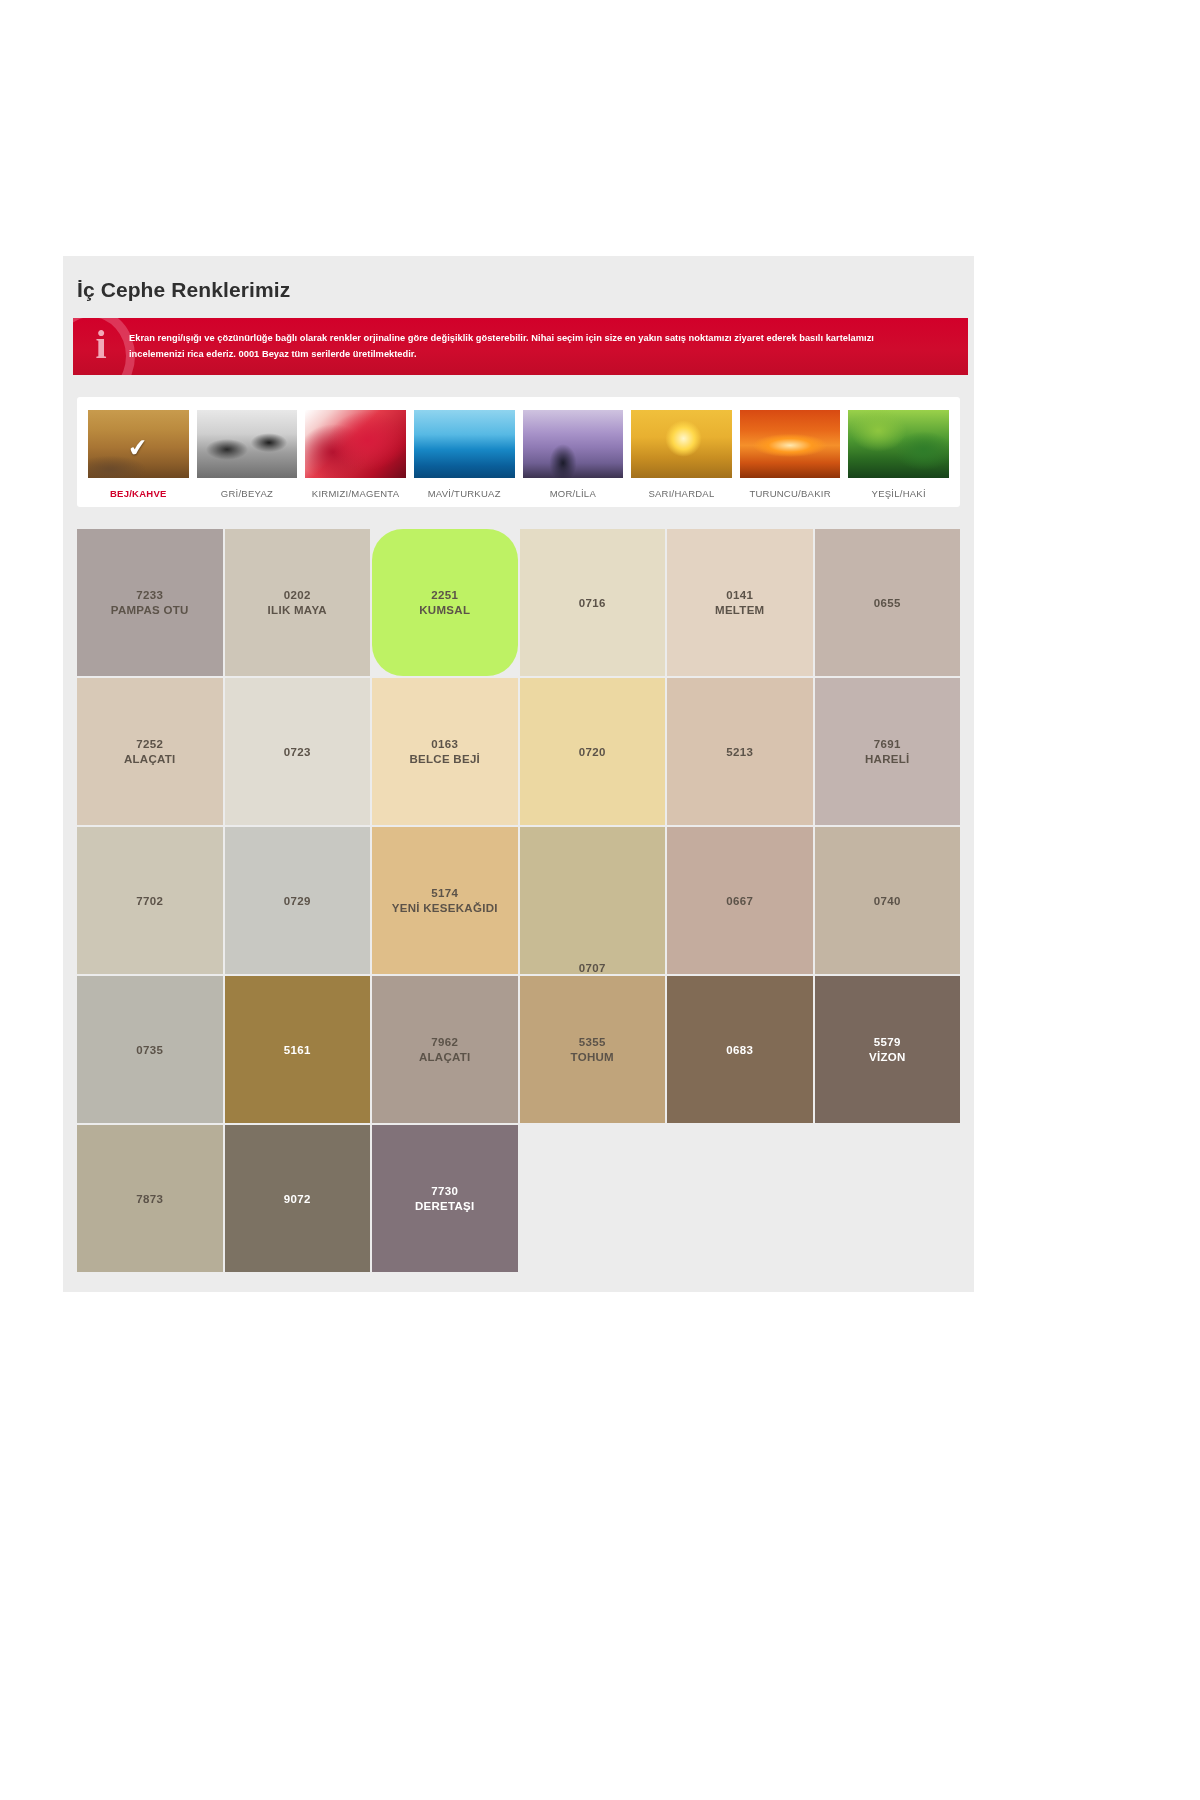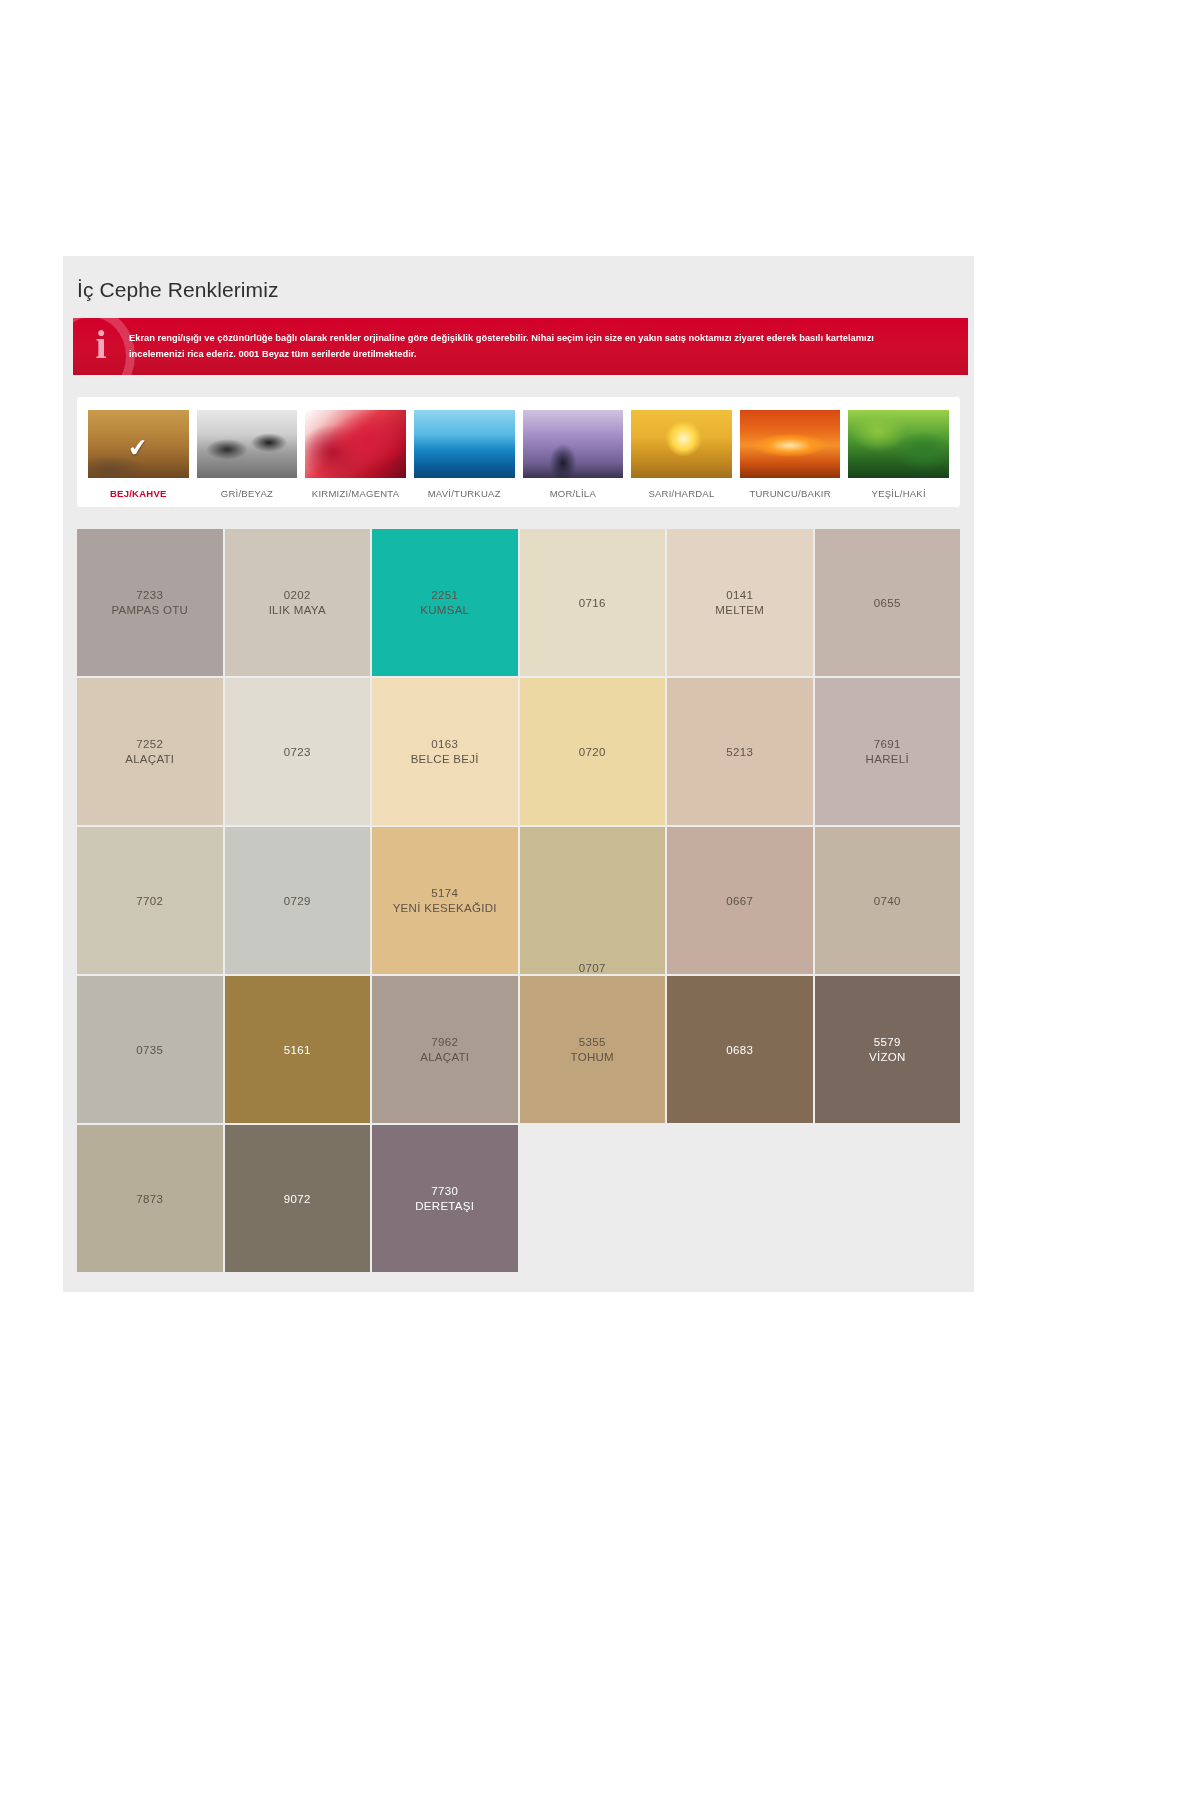"İç Cephe Renklerimiz" .card-title { font-weight: normal -> bold }
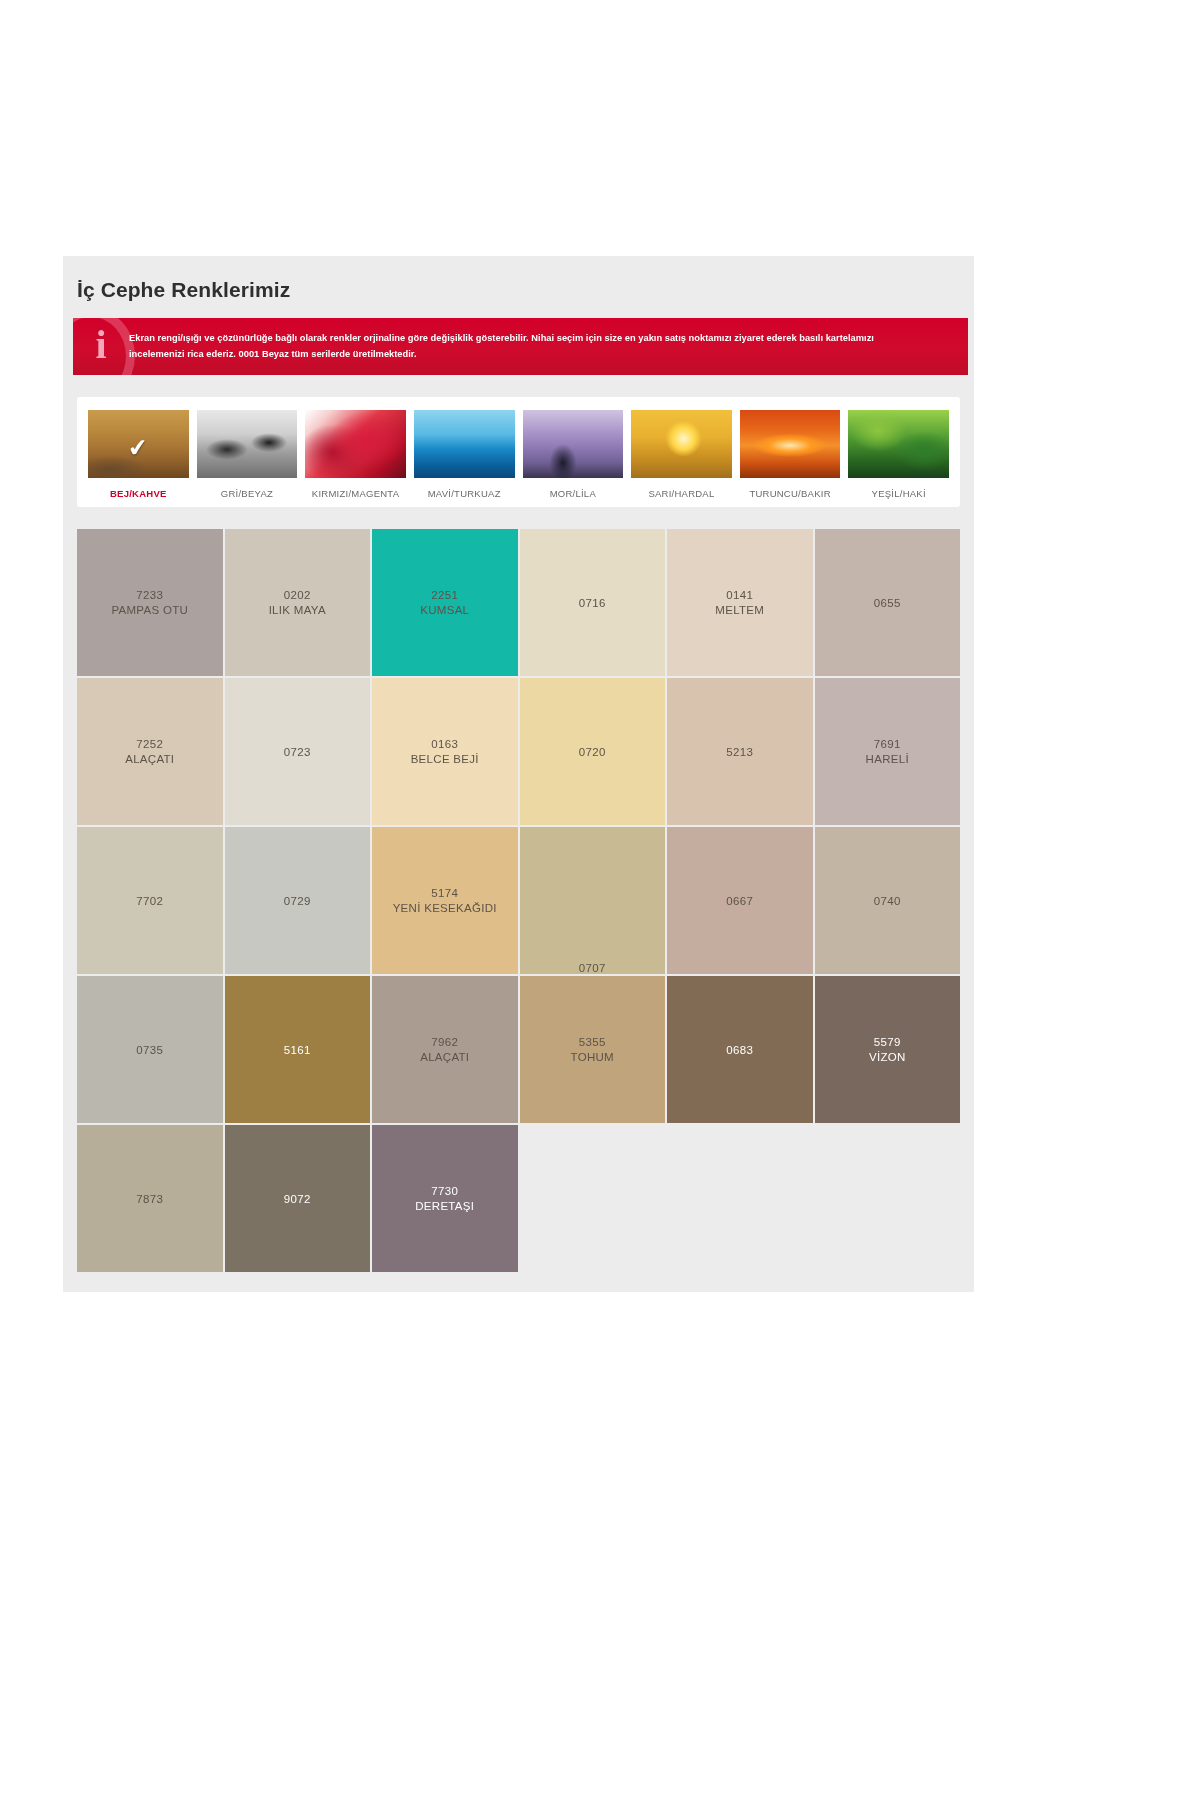"7233" .grid-wrap { font-weight: none -> bold }
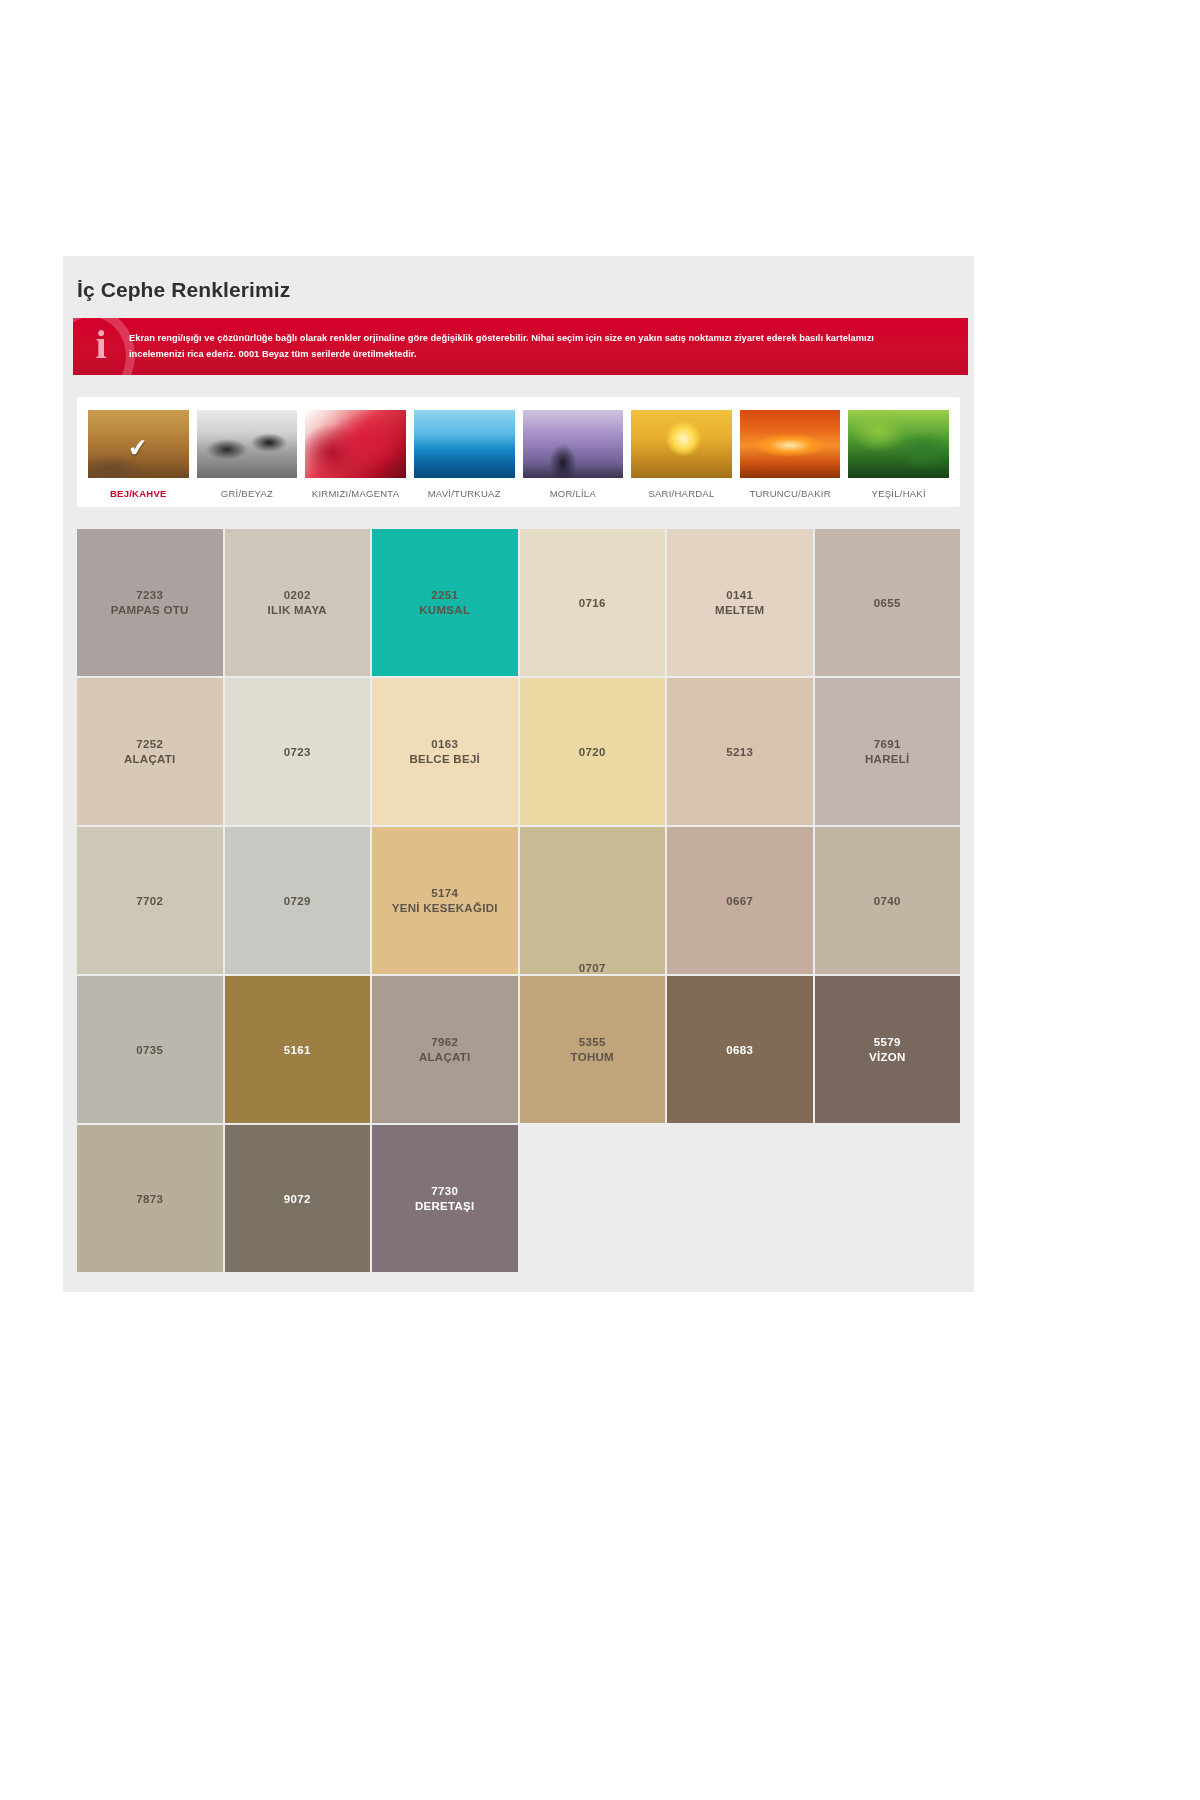"2251" div.swatch { background: #14b8a6 -> #bef264; border-radius: none -> 31px }
